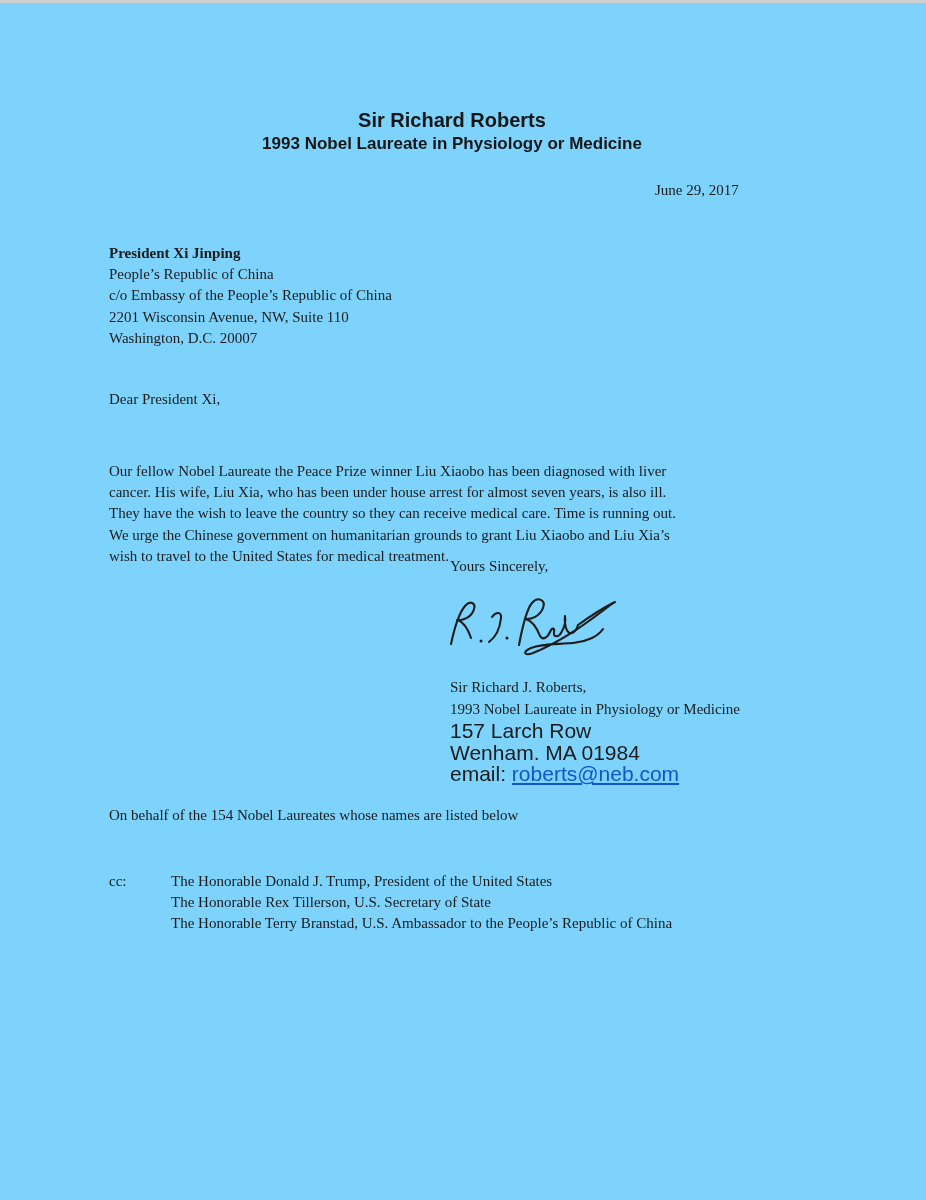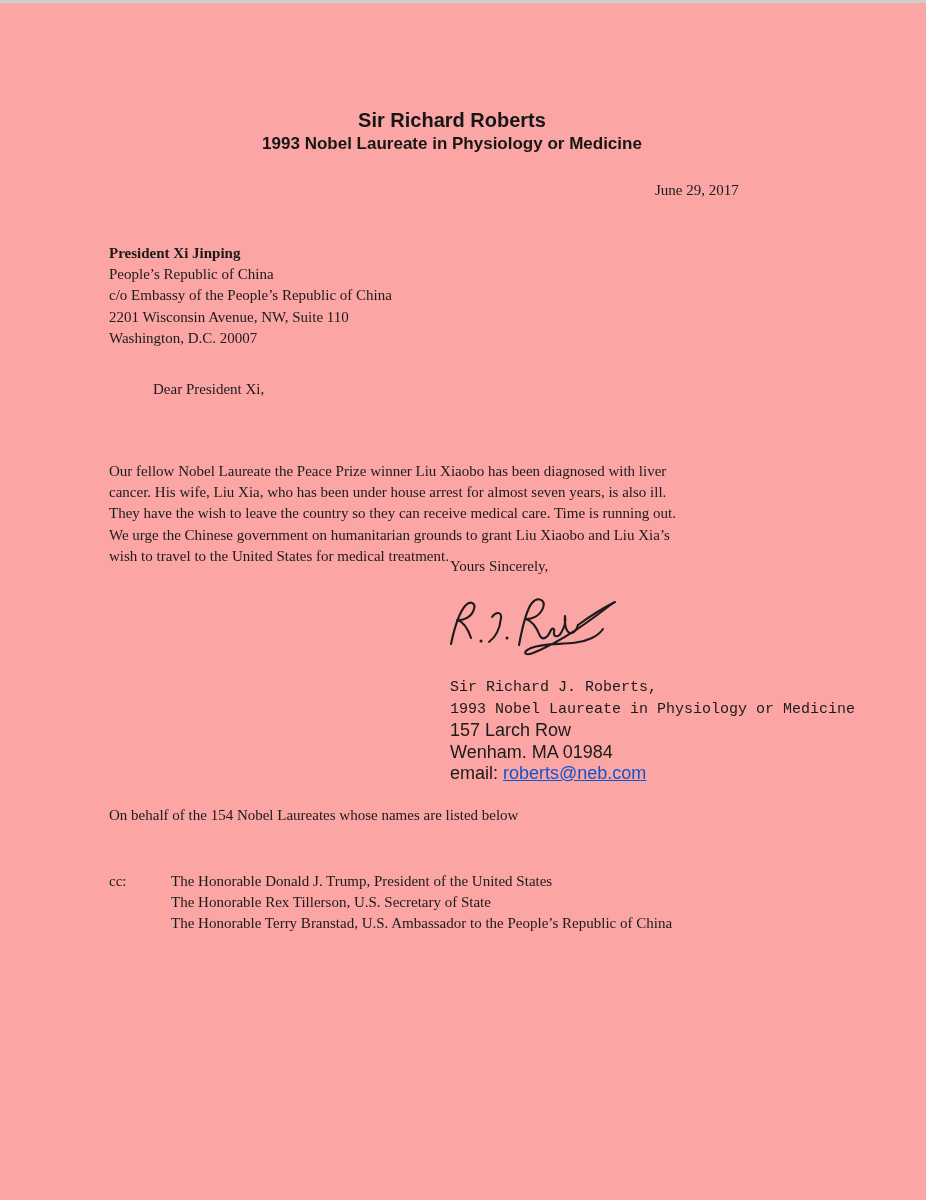"Sir Richard Roberts" .page { background: #fca5a5 -> #7dd3fc }
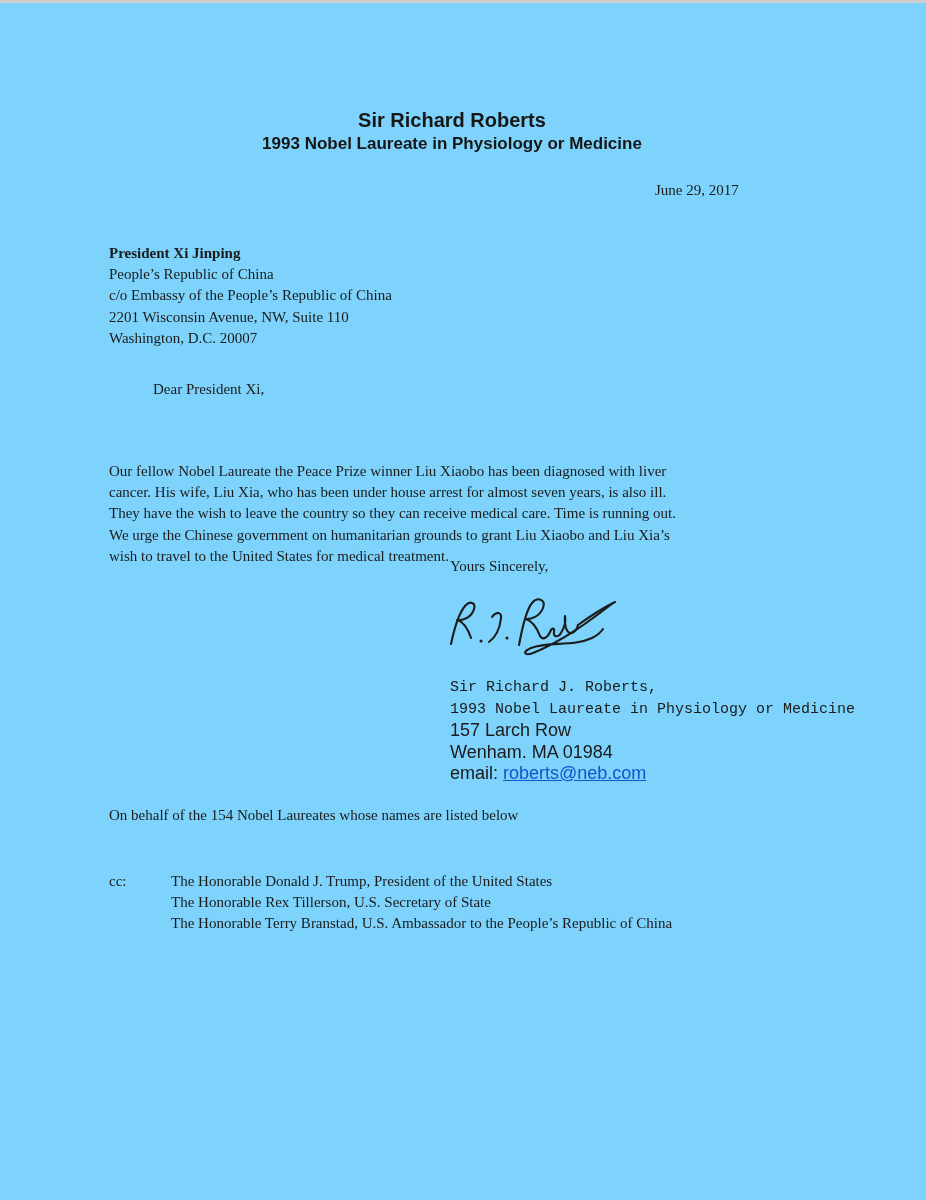"Dear President Xi," .salutation { margin-left: 44px -> none; top: 379px -> 389px }
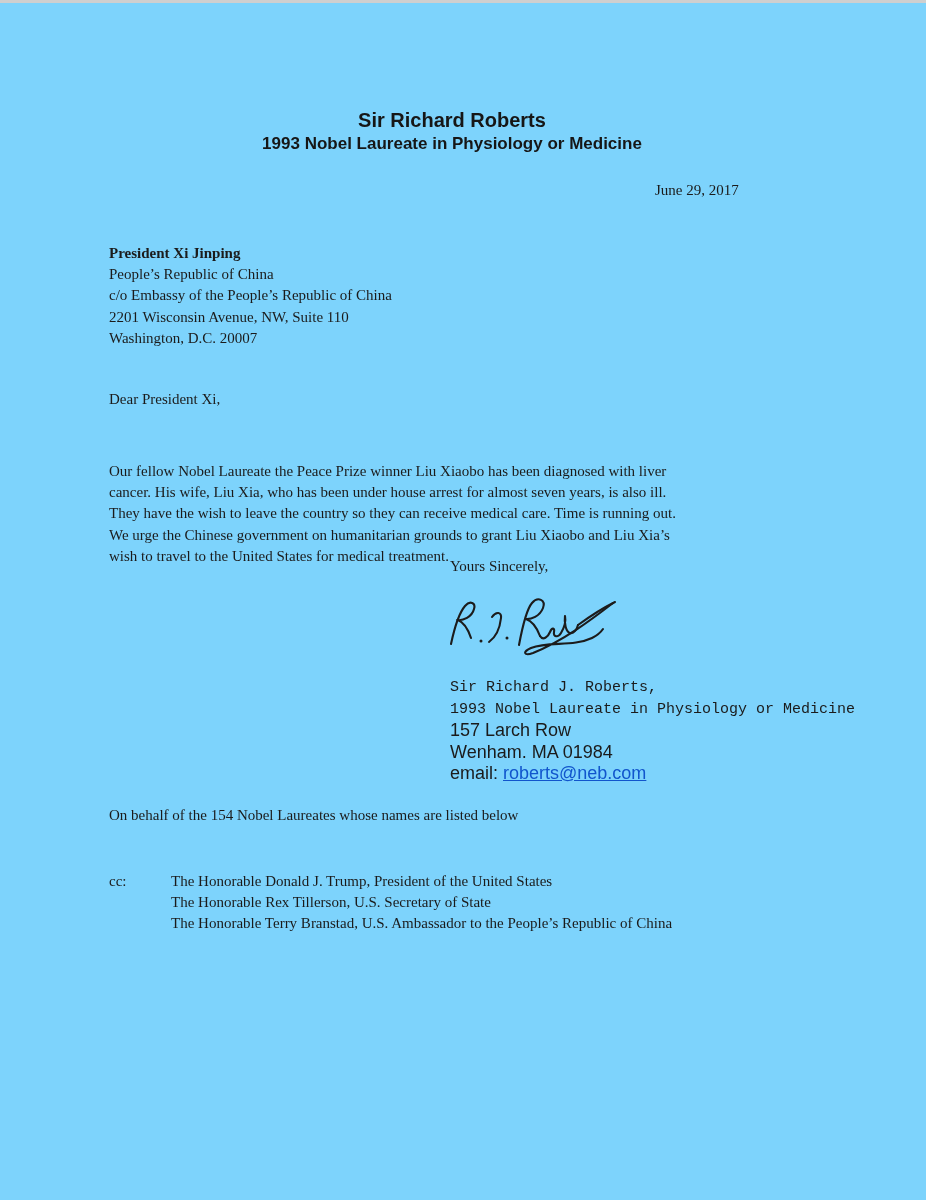"Sir Richard J. Roberts," .sender div { font-family: Liberation Mono, monospace -> none }
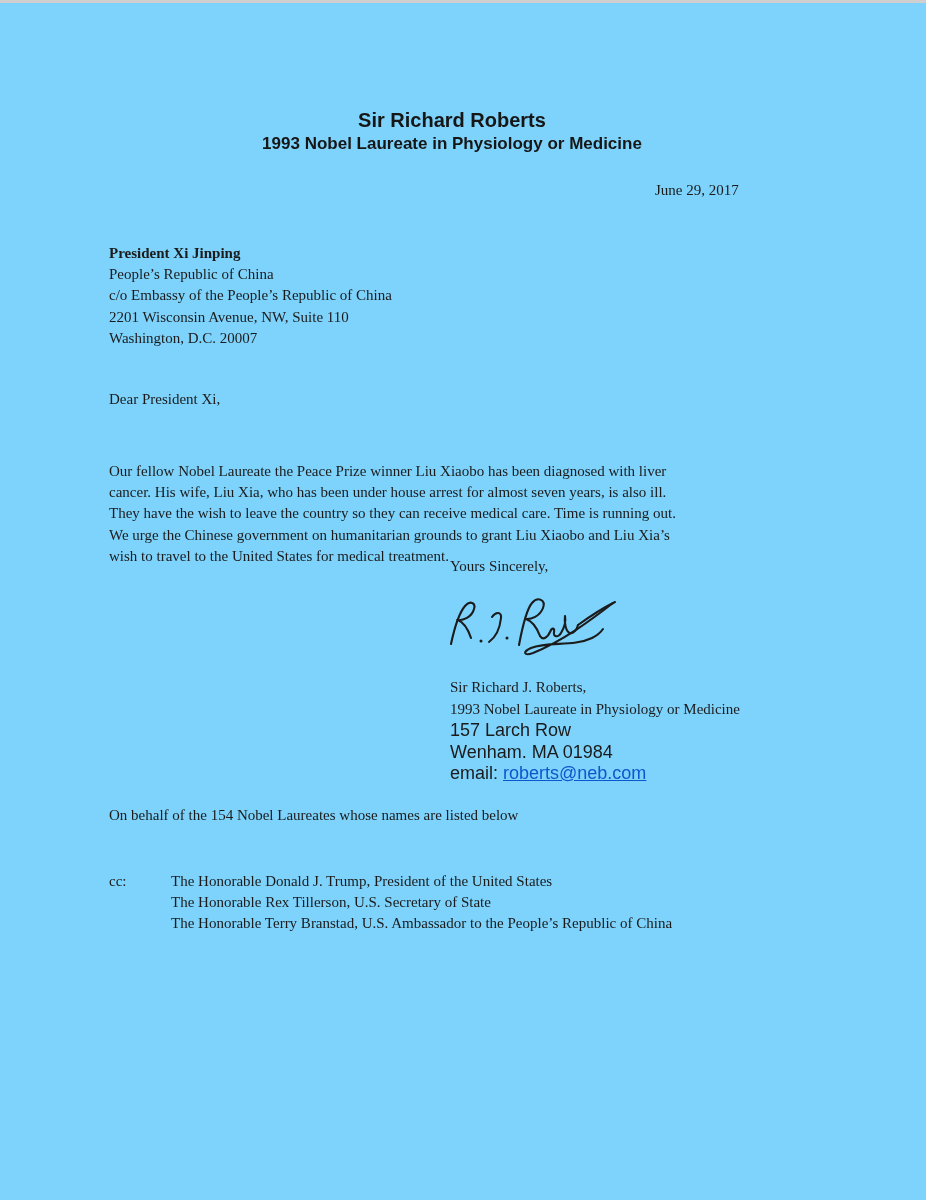"157 Larch Row" .sender .sans-line { font-size: 18px -> 21px }
